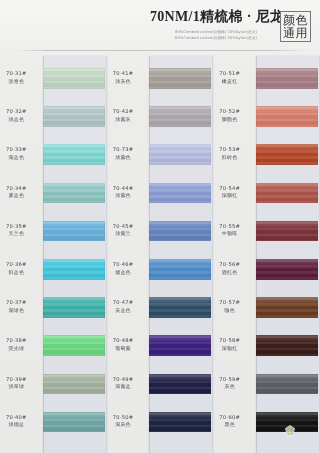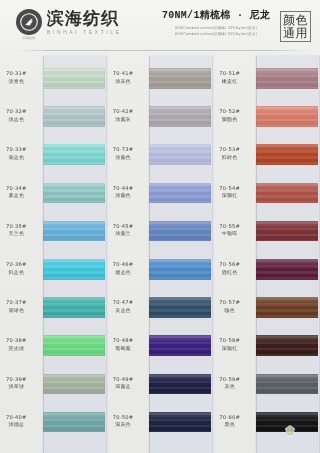"滨海纺织" div.brand { html: <div> <div> <svg> <circle></circle> <path></path> </svg> <div>滨海纺织</div> </div> <div> <div>滨海纺织</div> <div>BINHAI TEXTILE</div> </div> </div> -> none }
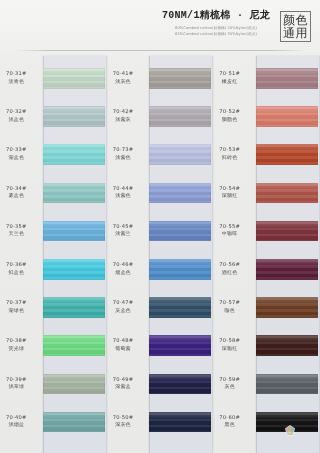"70NM/1精梳棉 · 尼龙" .title-main { font-family: Liberation Mono, monospace -> Liberation Serif, serif; font-size: 10px -> 14px }
